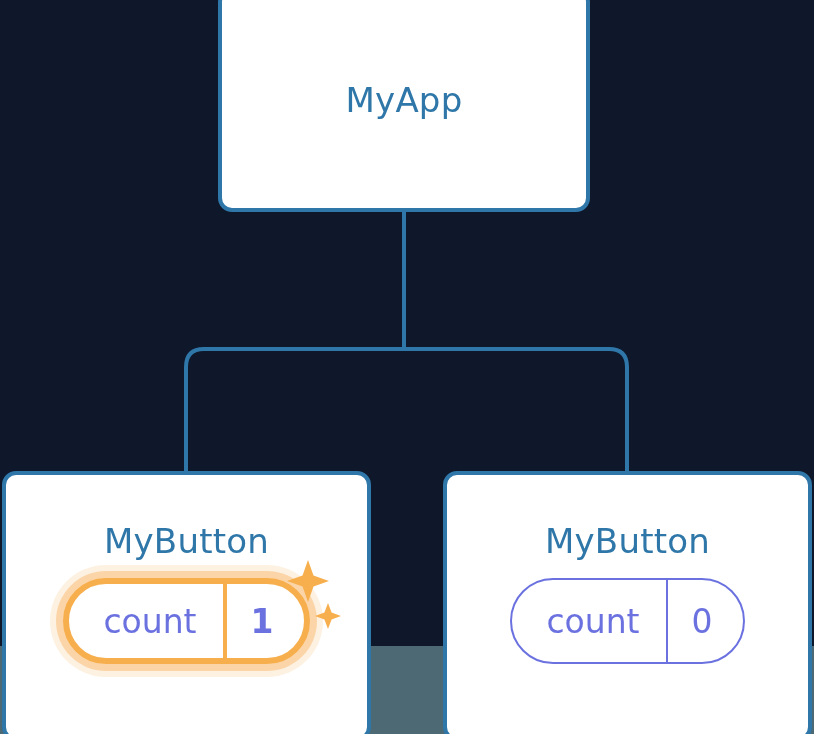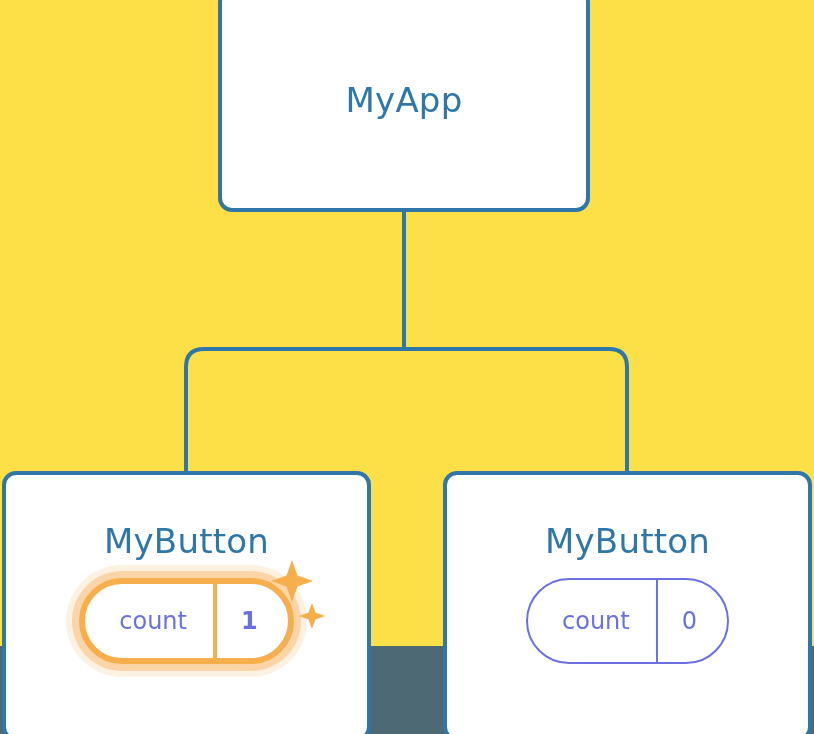"MyApp" #canvas { background: #fde047 -> #0f172a }
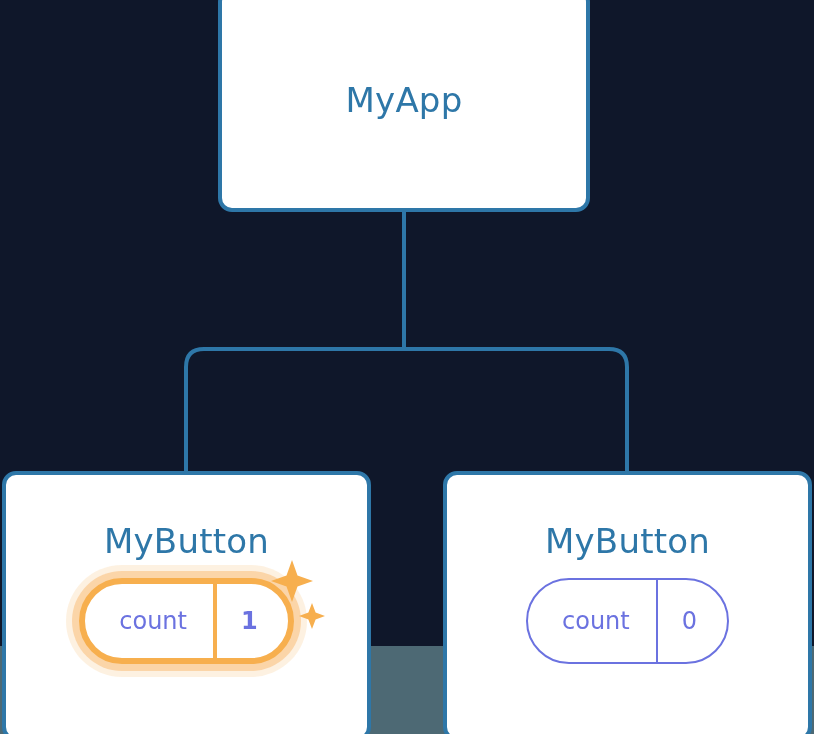"count" .pill-key, .pill-val { font-size: 24px -> 33px }
